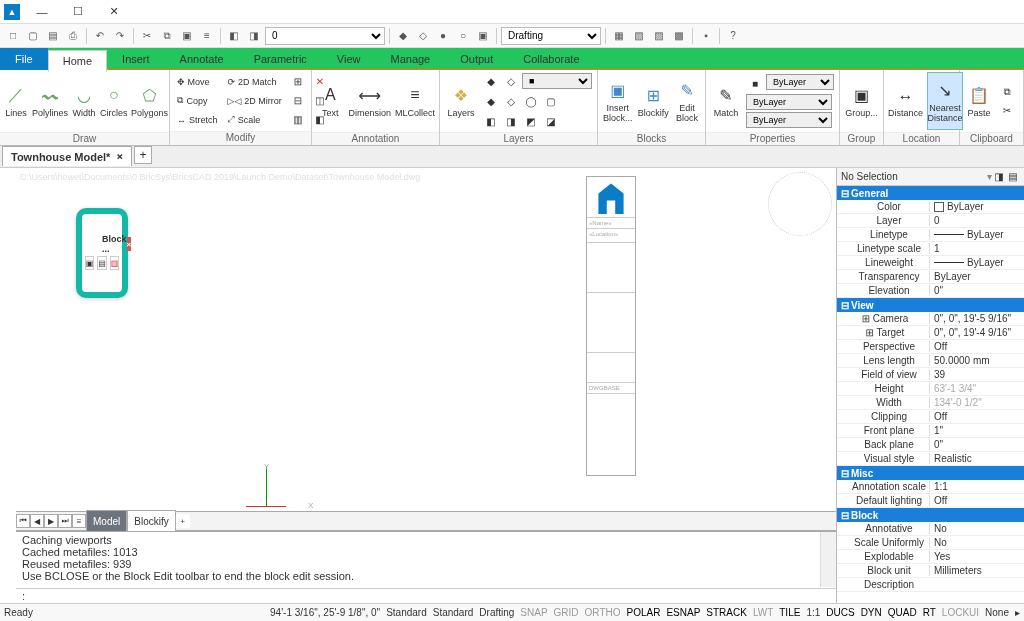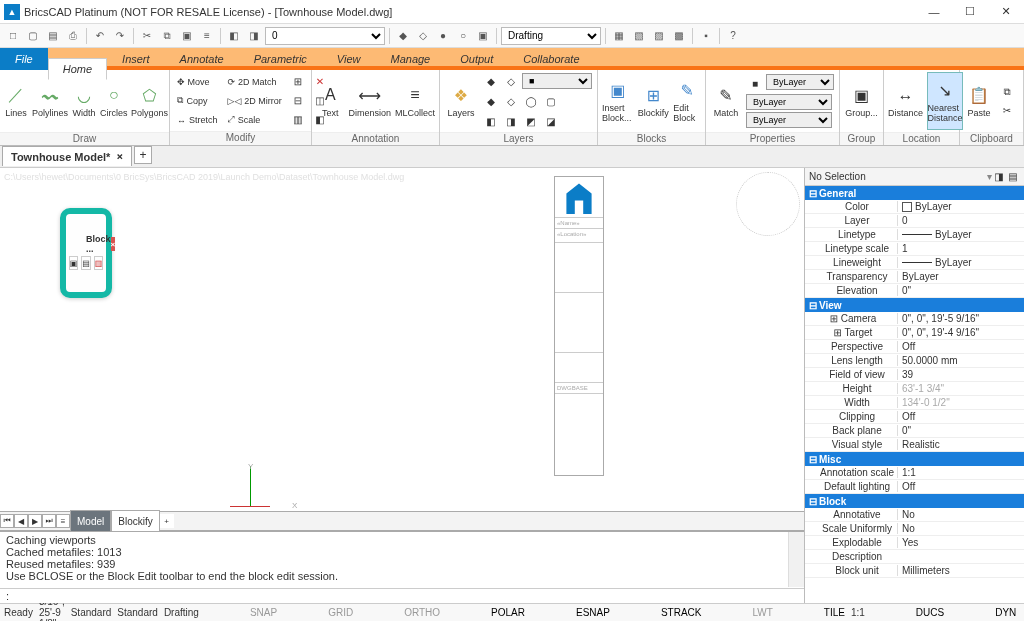"BricsCAD Platinum (NOT FOR RESALE" div.title-text { html: <div>BricsCAD Platinum (NOT FOR RESALE License) - [Townhouse Model.dwg]</div> -> none }
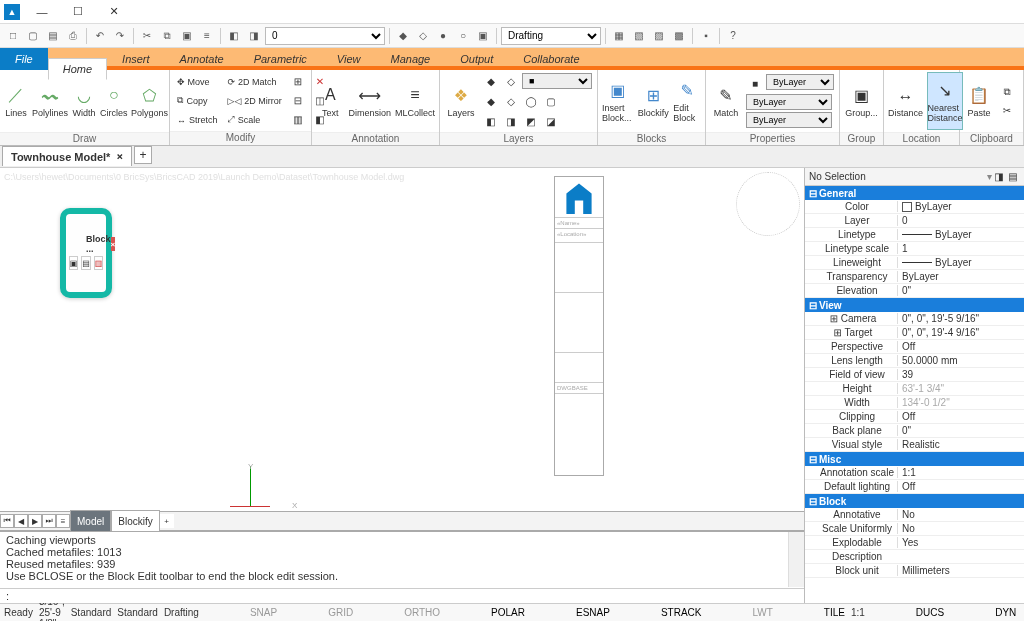"File" .ribbon-tabs { background: #fdba74 -> #22c55e; border-bottom: 4px solid #f97316 -> 1px solid #f97316; font-style: italic -> none }
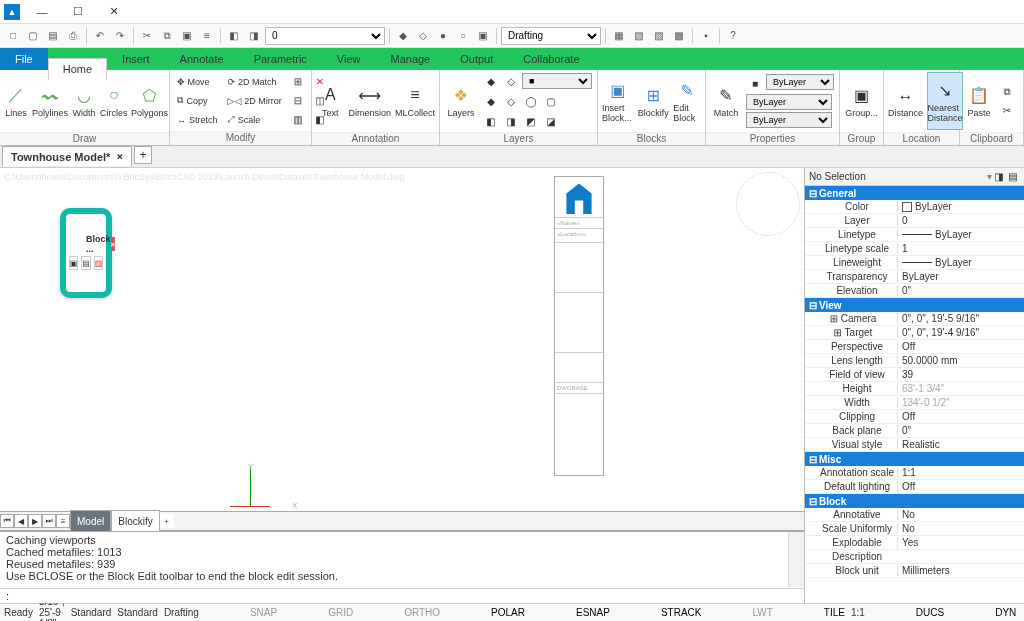"Home" .ribbon-tab.active { top: 10px -> 2px }
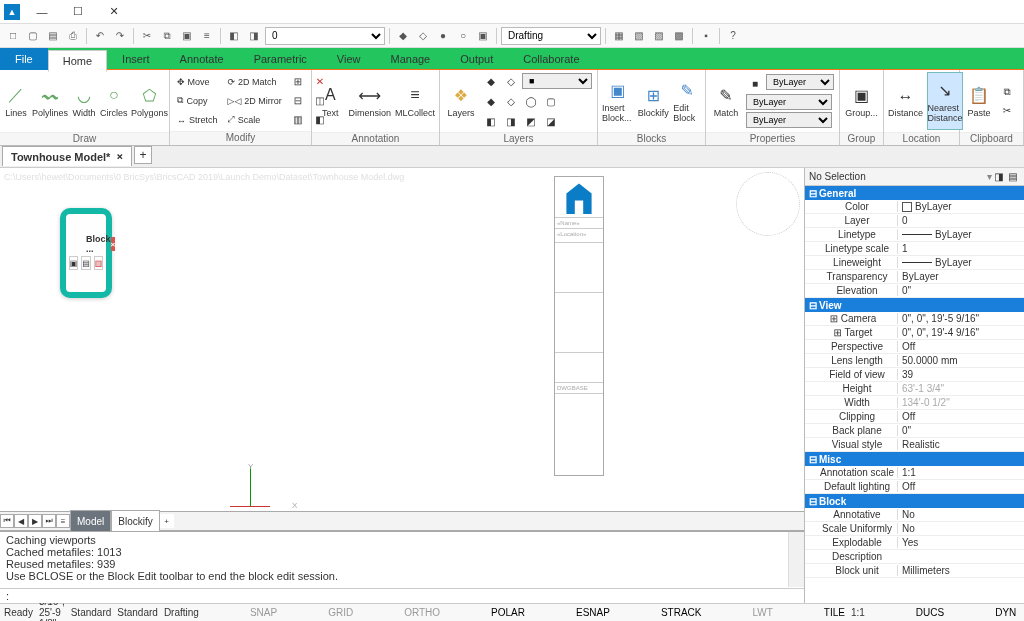"Lines" .bigbtn .lbl { text-align: left -> center }
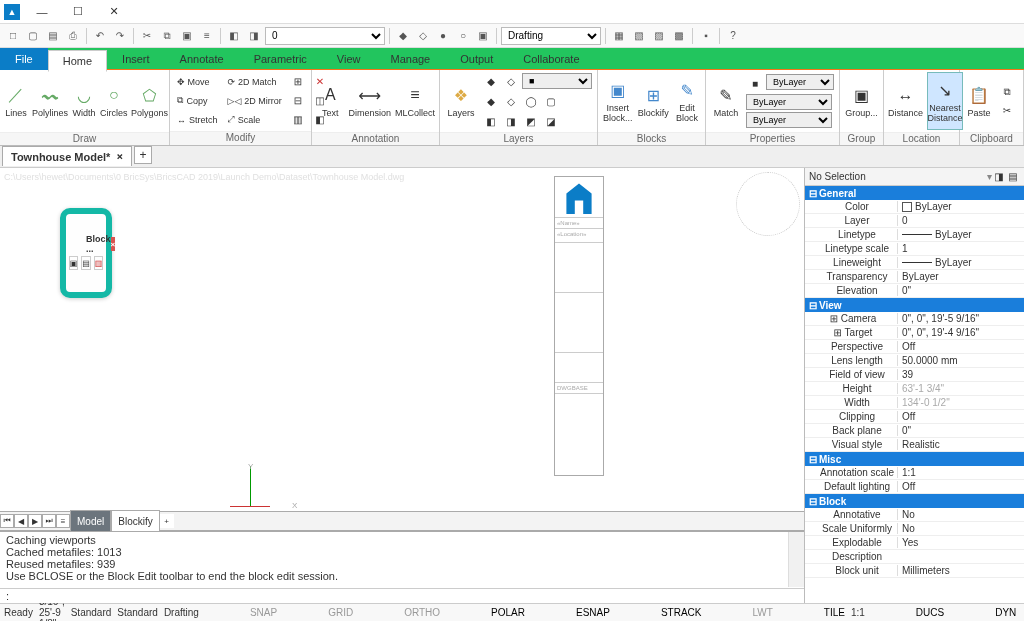"C:\Users\hewet\Documents\0" .main { margin-left: none -> 16px }
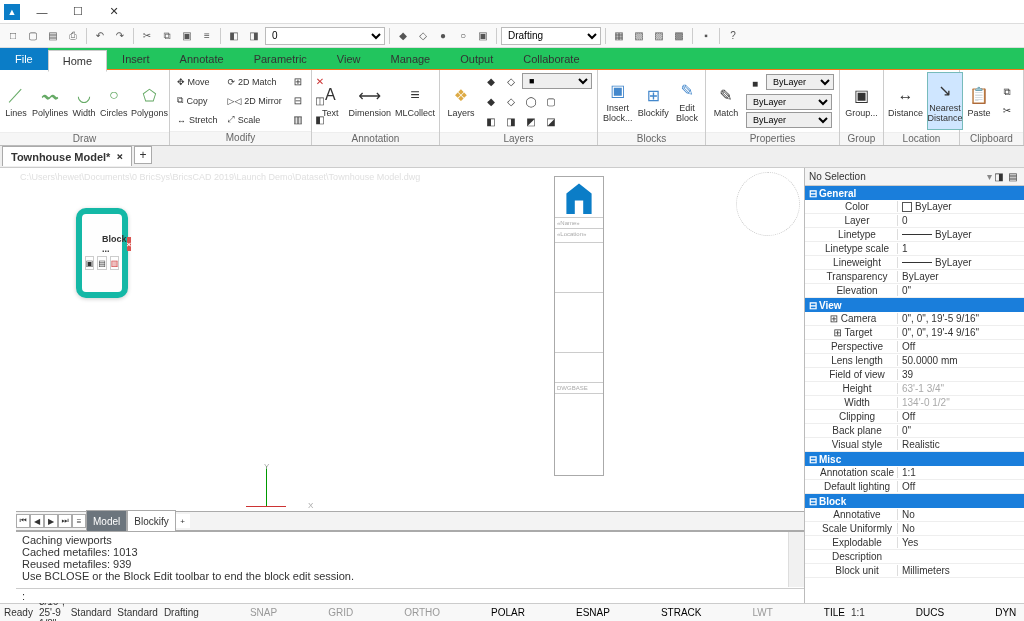"No Selection" .props { width: 220px -> 188px }
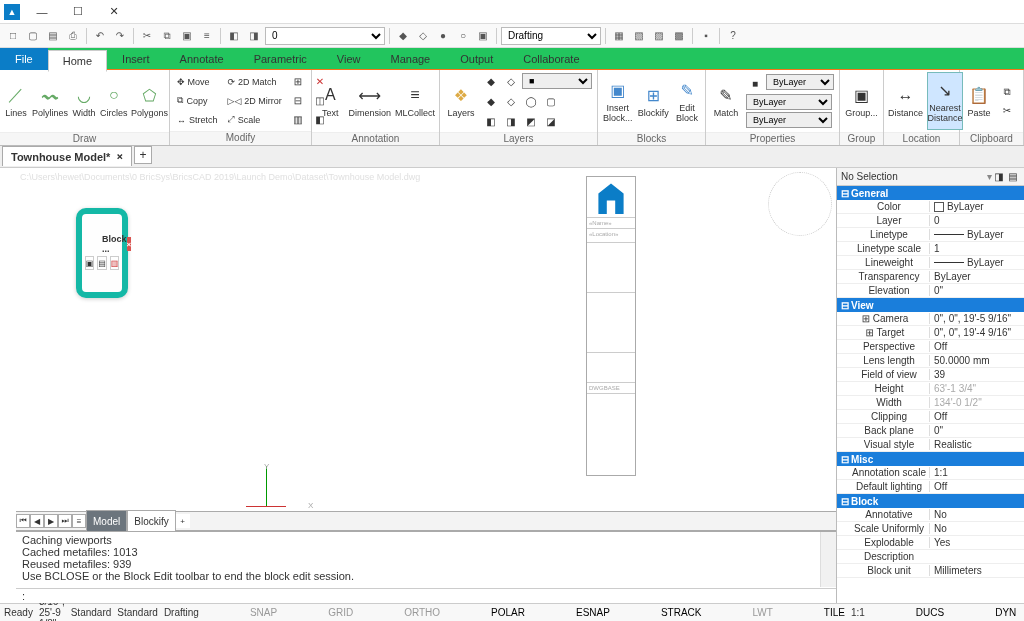"Front plane" div.row { html: none -> <div> <span>Front plane</span> <span>1"</span> </div> }
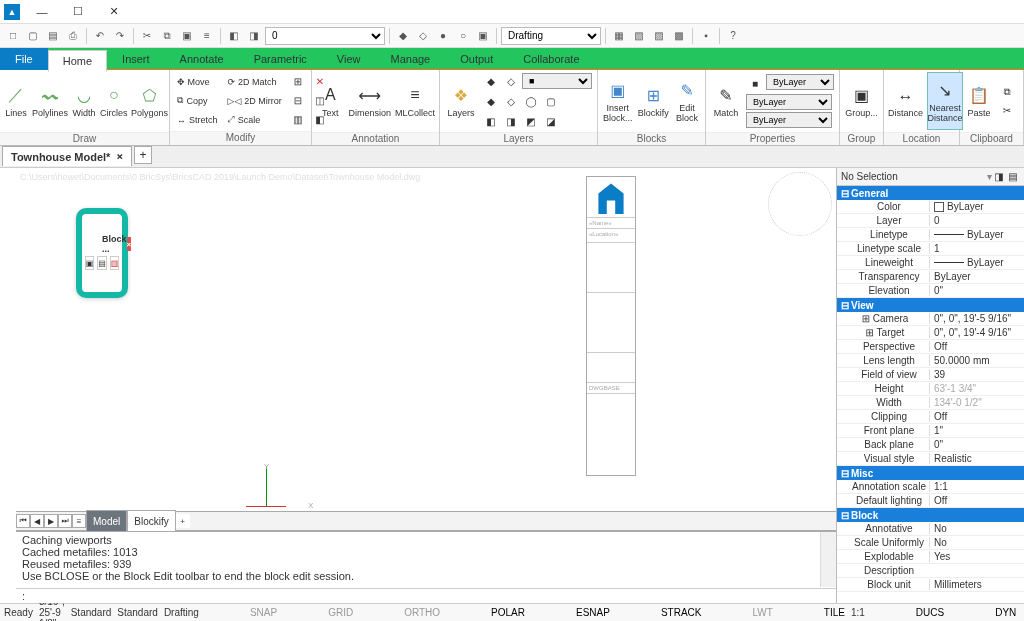"Description" div.row { order: before "Block unit" -> after "Block unit" }
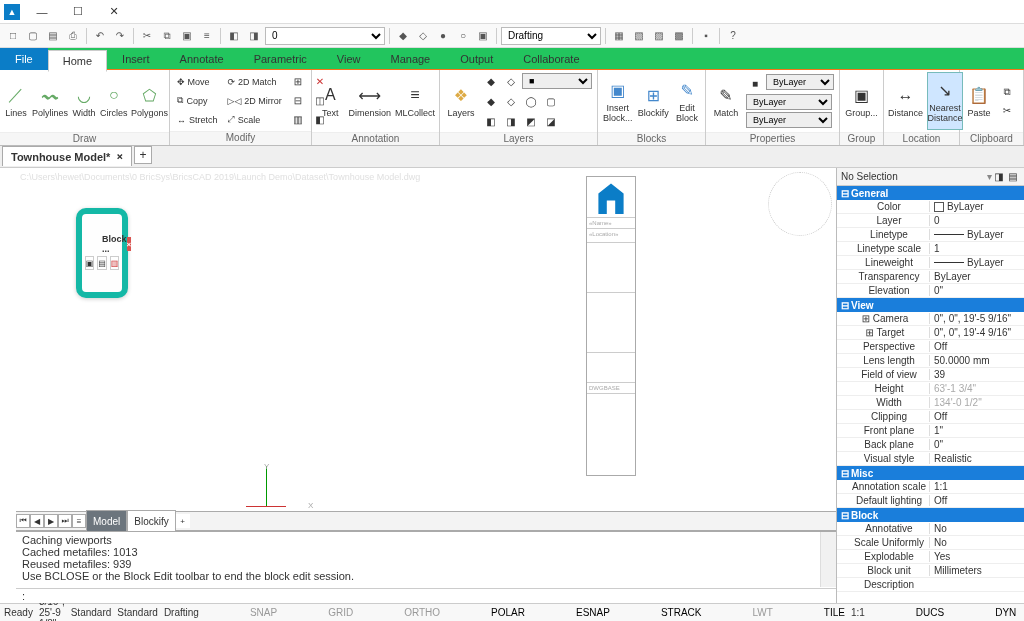"SNAP" .status .tgl { margin-left: 45px -> none }
